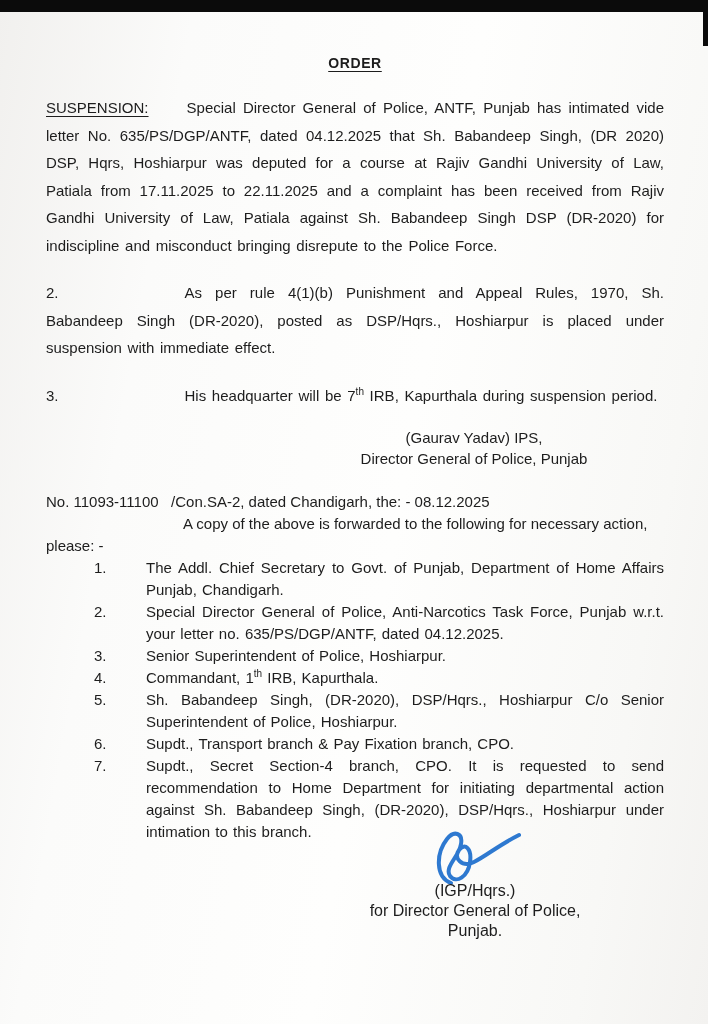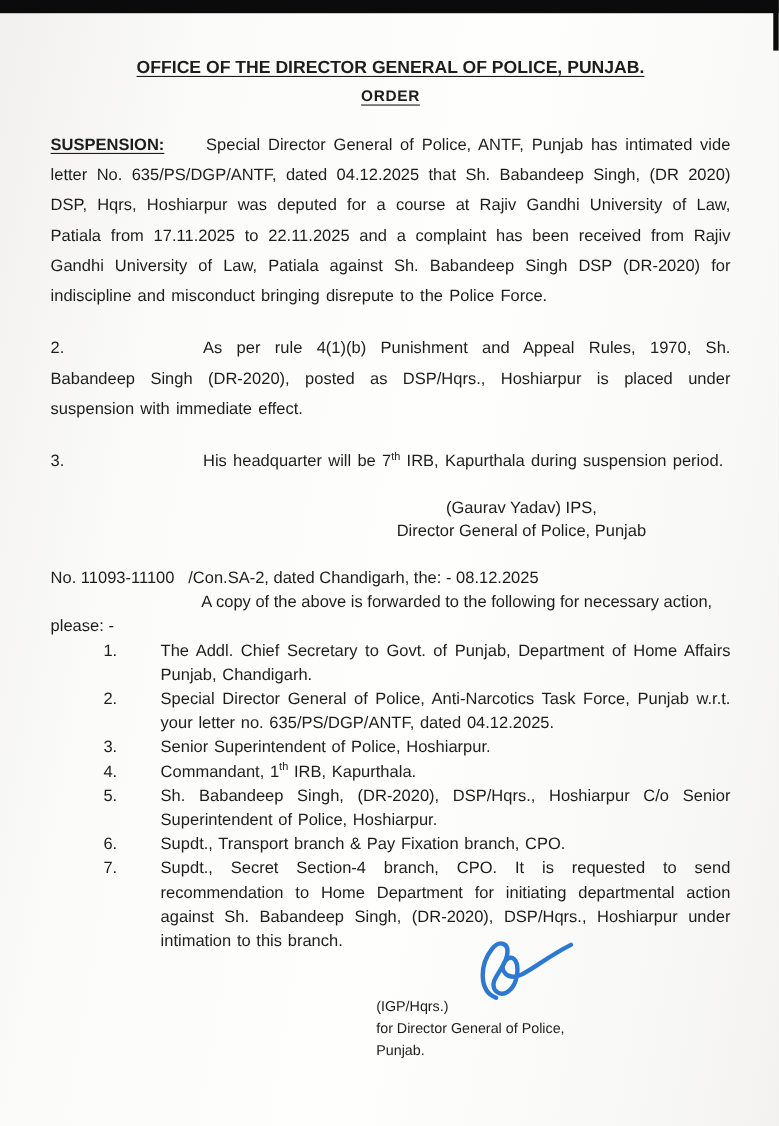"OFFICE OF THE DIRECTOR GENERAL" div.hdr-office { html: <div>OFFICE OF THE DIRECTOR GENERAL OF POLICE, PUNJAB.</div> -> none }
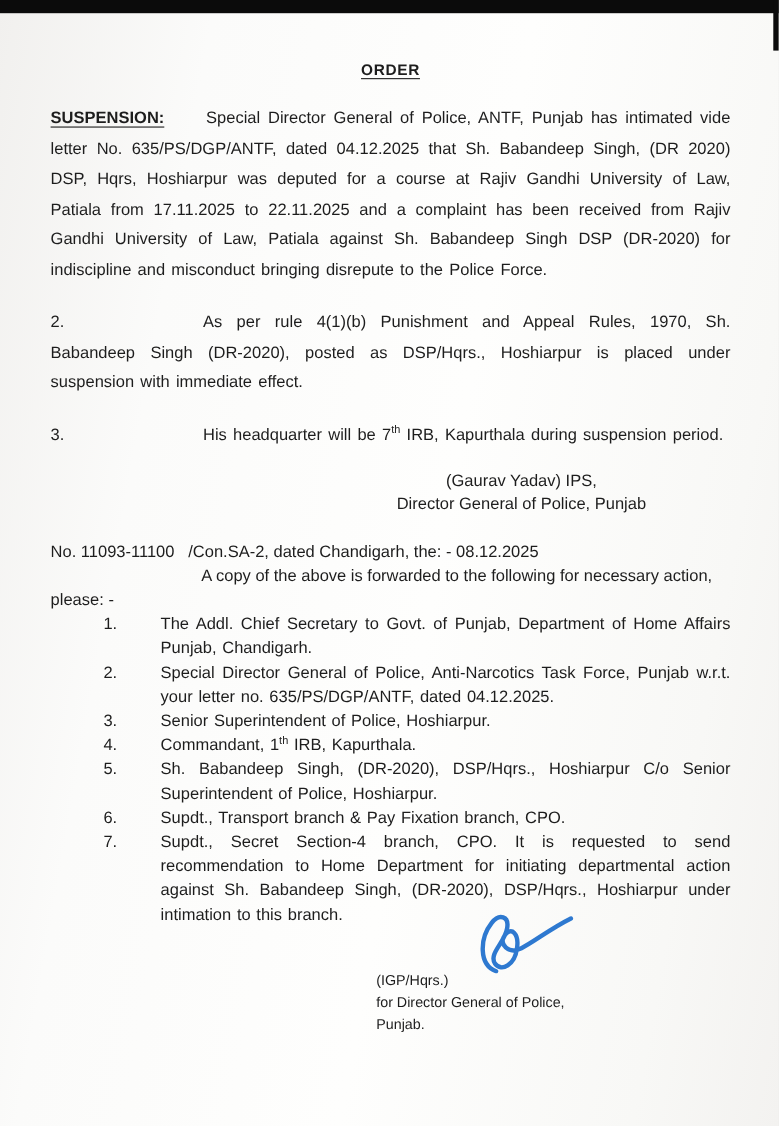"SUSPENSION:" .susp-label { font-weight: bold -> normal }
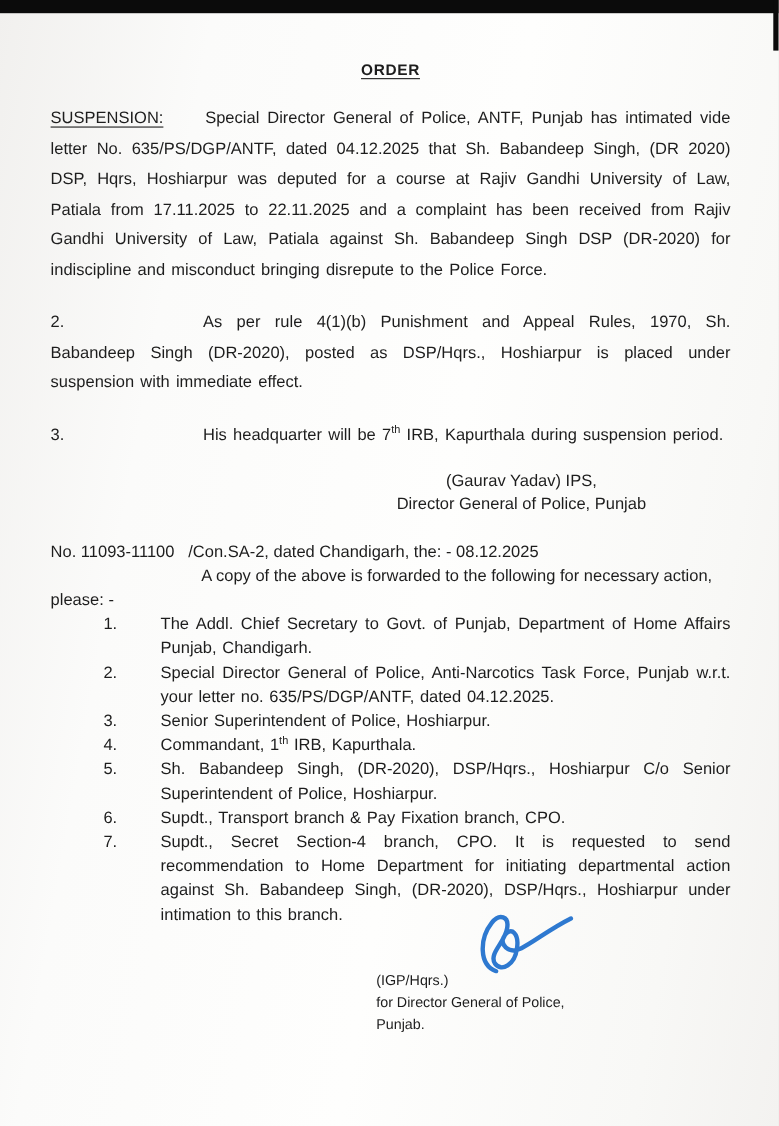"(IGP/Hqrs.)" .footer-sig { font-size: 13px -> 16px; text-align: none -> center }
